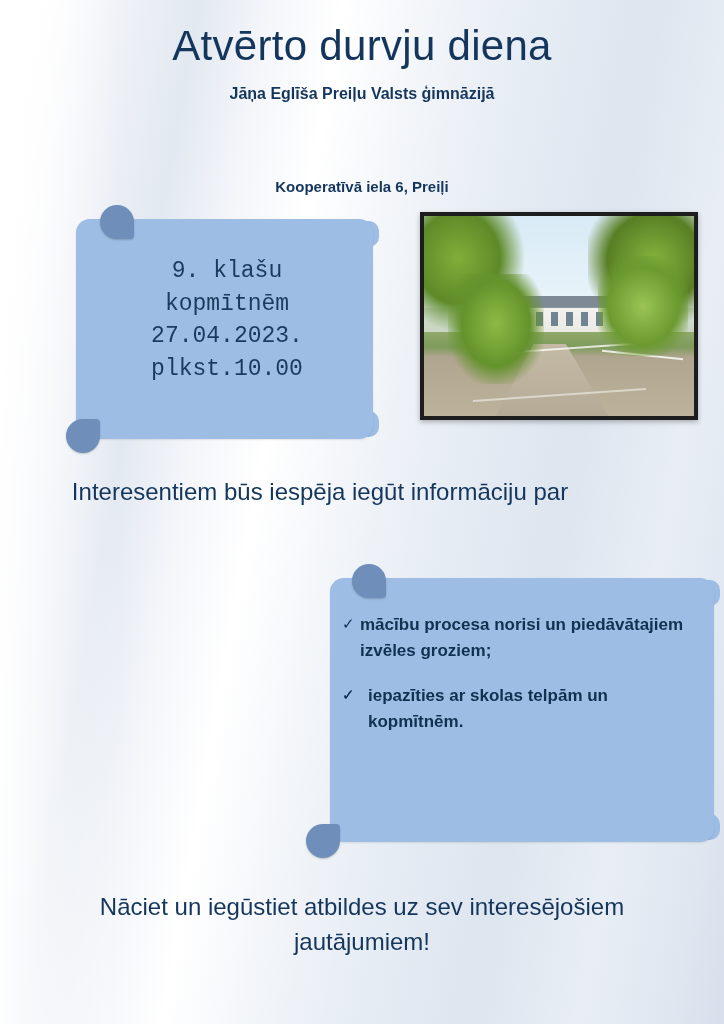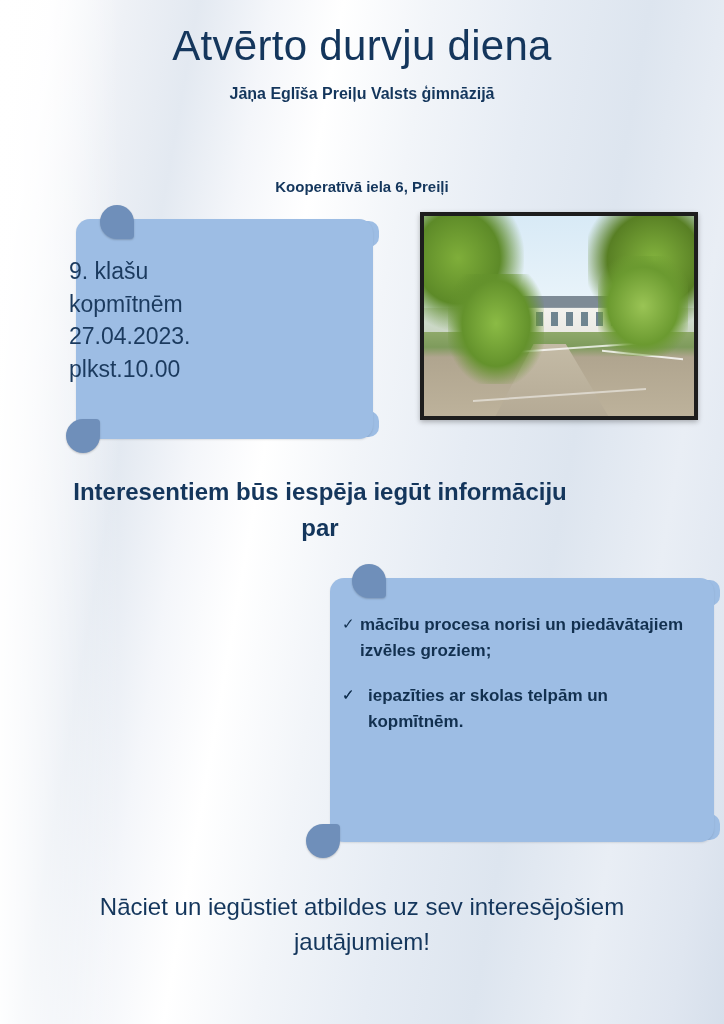"9. klašu" .scroll1-text { font-family: Liberation Sans, sans-serif -> Liberation Mono, monospace; left: 69px -> 92px; text-align: none -> center }
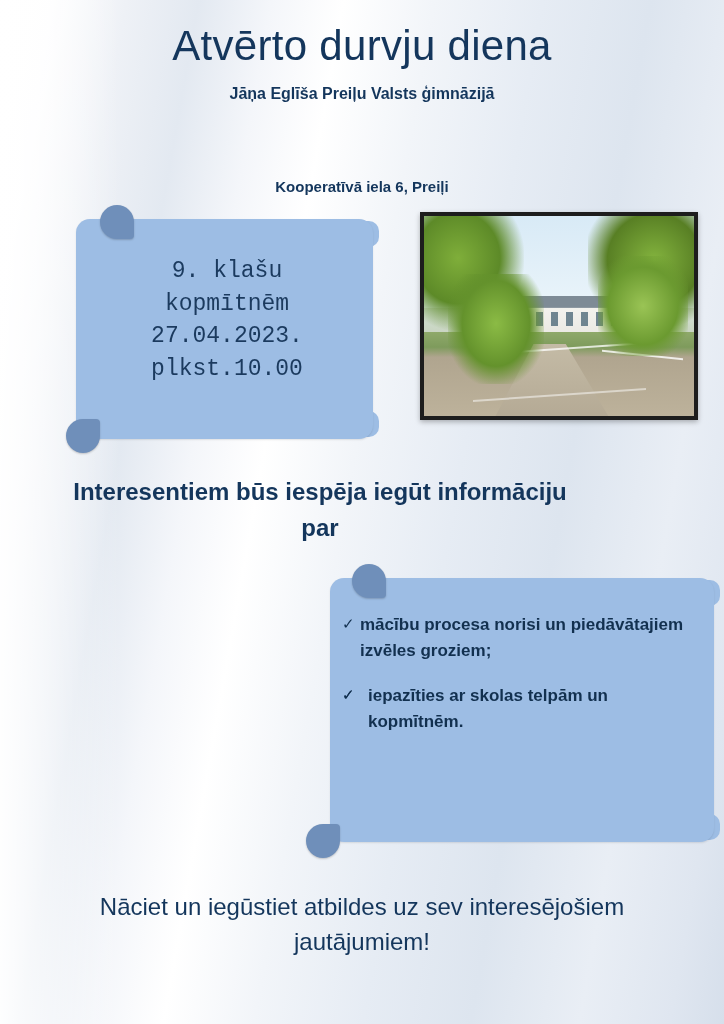"Interesentiem būs iespēja iegūt" .lead { font-weight: bold -> normal }
